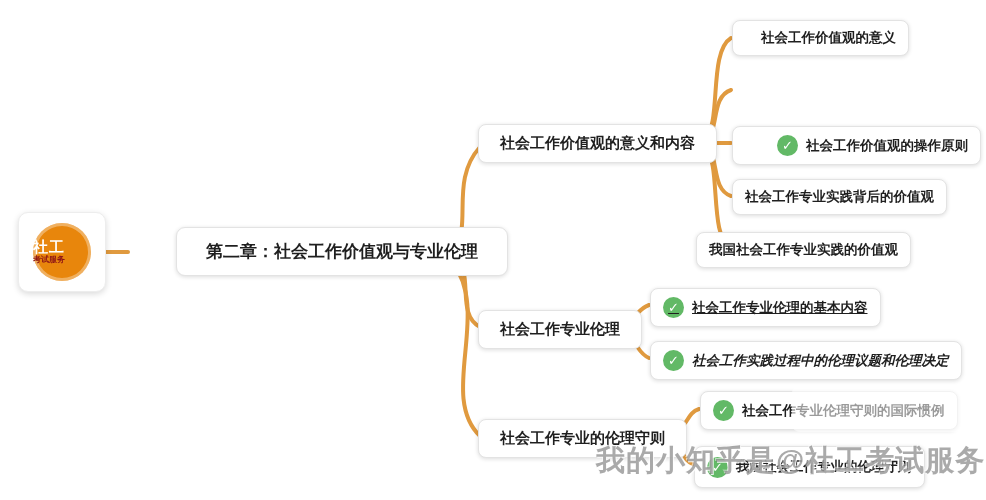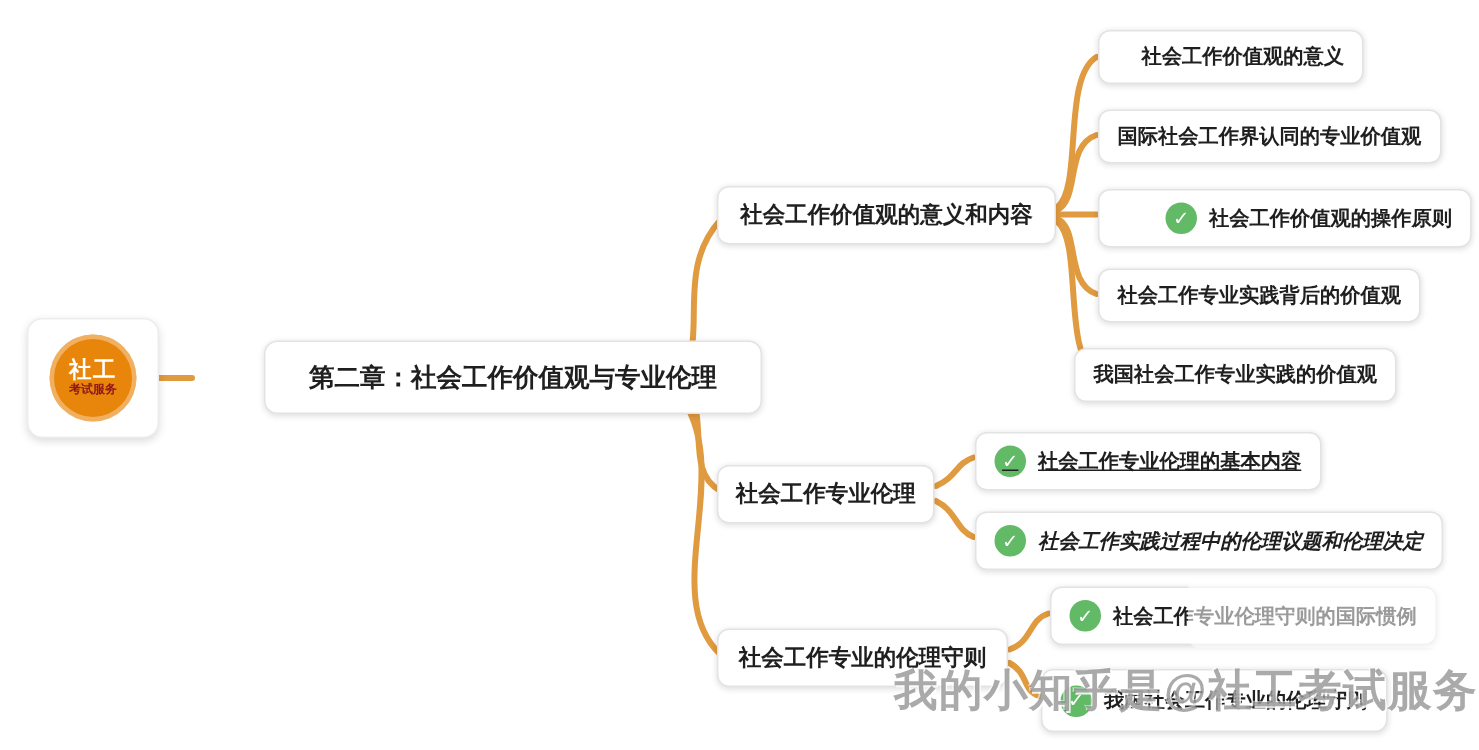"国际社会工作界认同的专业价值观" div.node { html: <div> <span>国际社会工作界认同的专业价值观</span> </div> -> none }
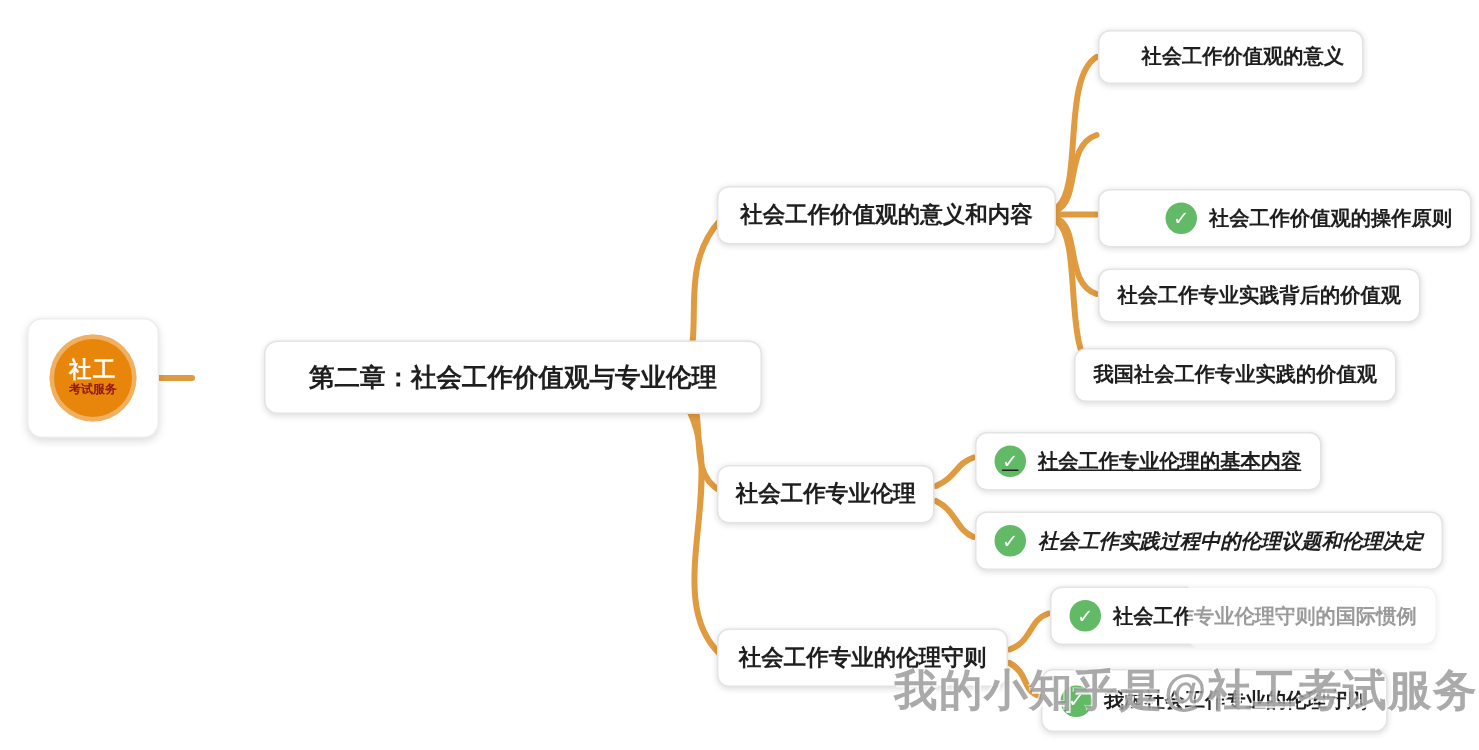"社会工作价值观的意义和内容" .branch-node { padding: 9px 8px -> 9px 21px }
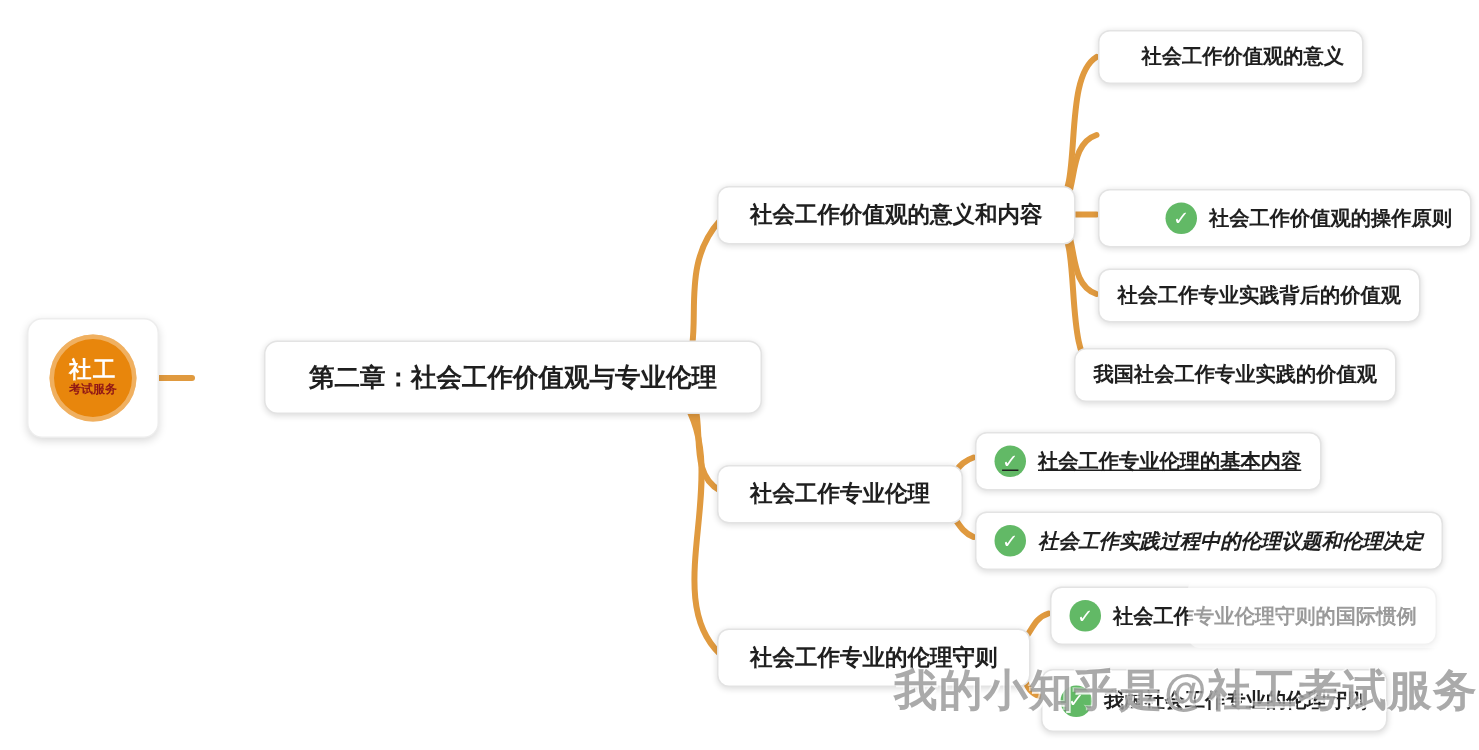"社工" .logo-circle { align-items: center -> none }
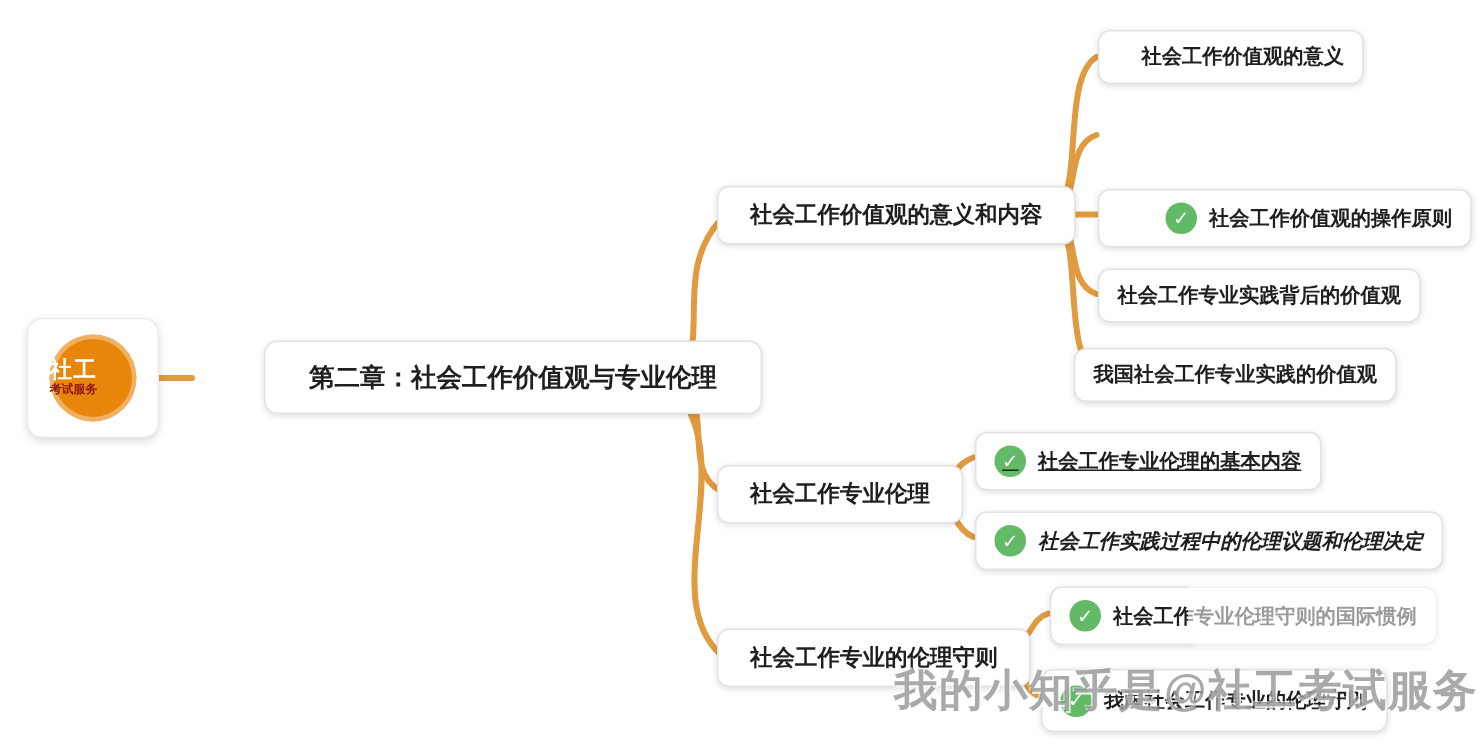"我国社会工作专业实践的价值观" div.node { left: 716px -> 696px }
